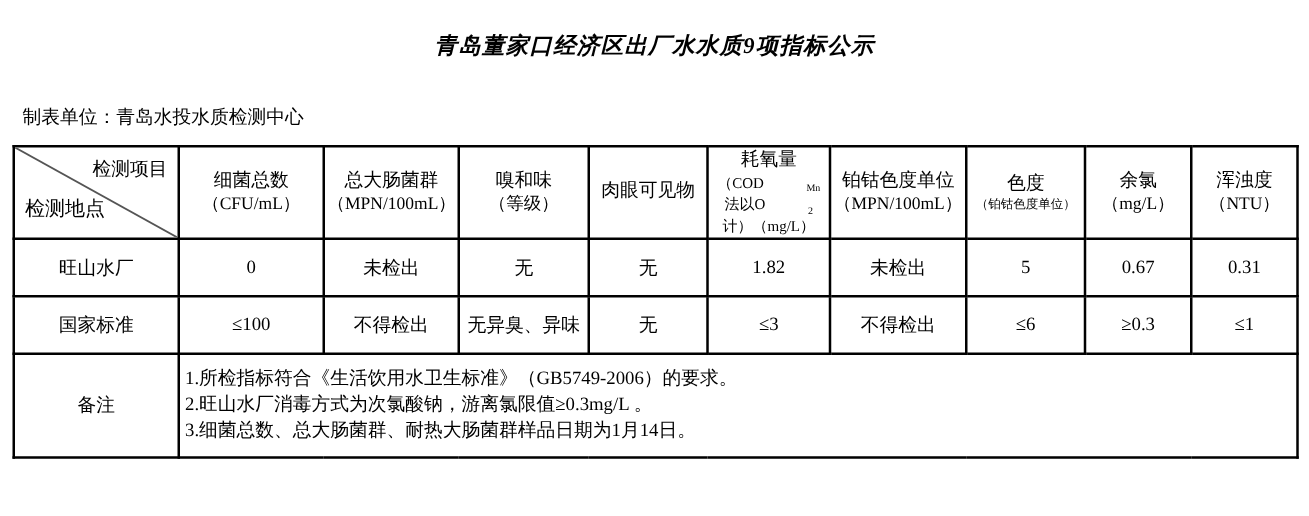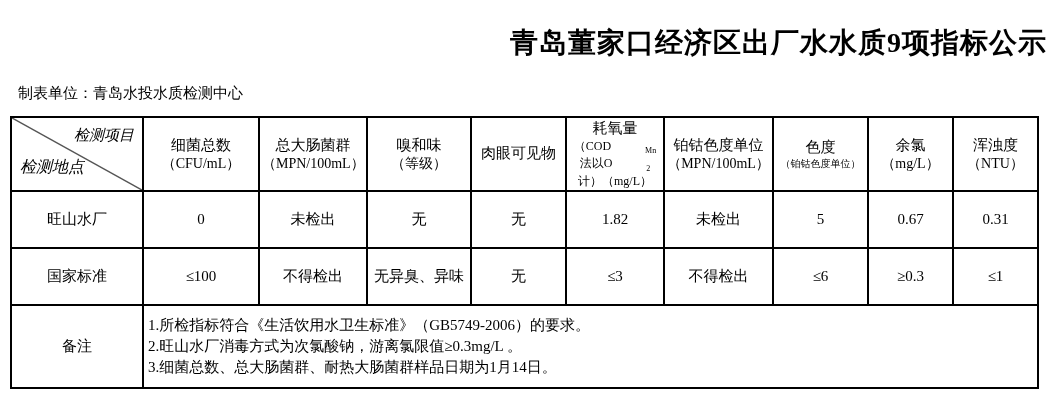"青岛董家口经济区出厂水水质9项指标公示" .title { font-size: 28px -> 18px; font-style: none -> italic; text-align: right -> center }
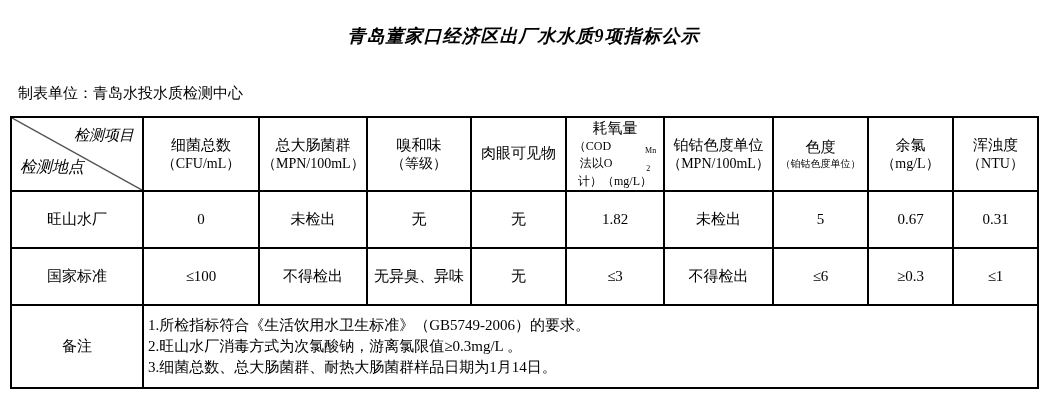"检测项目" .corner-cell { font-style: italic -> none }
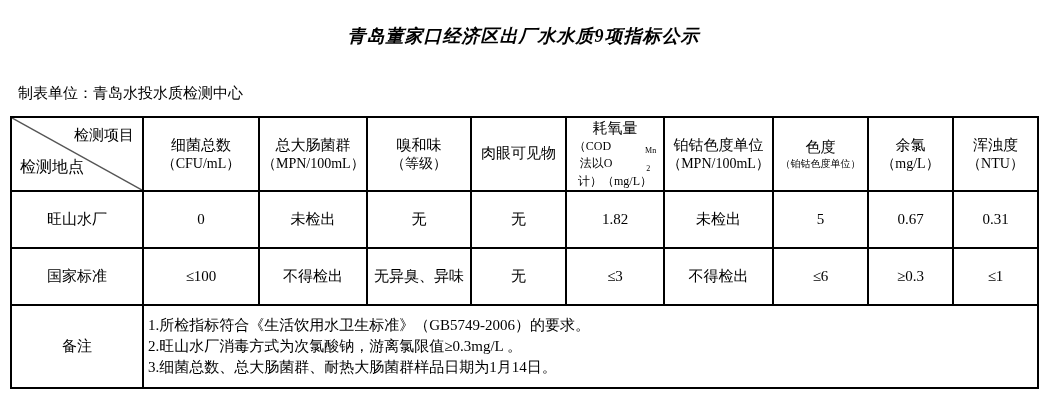"旺山水厂" tr.data-row { height: 57px -> 46px }
